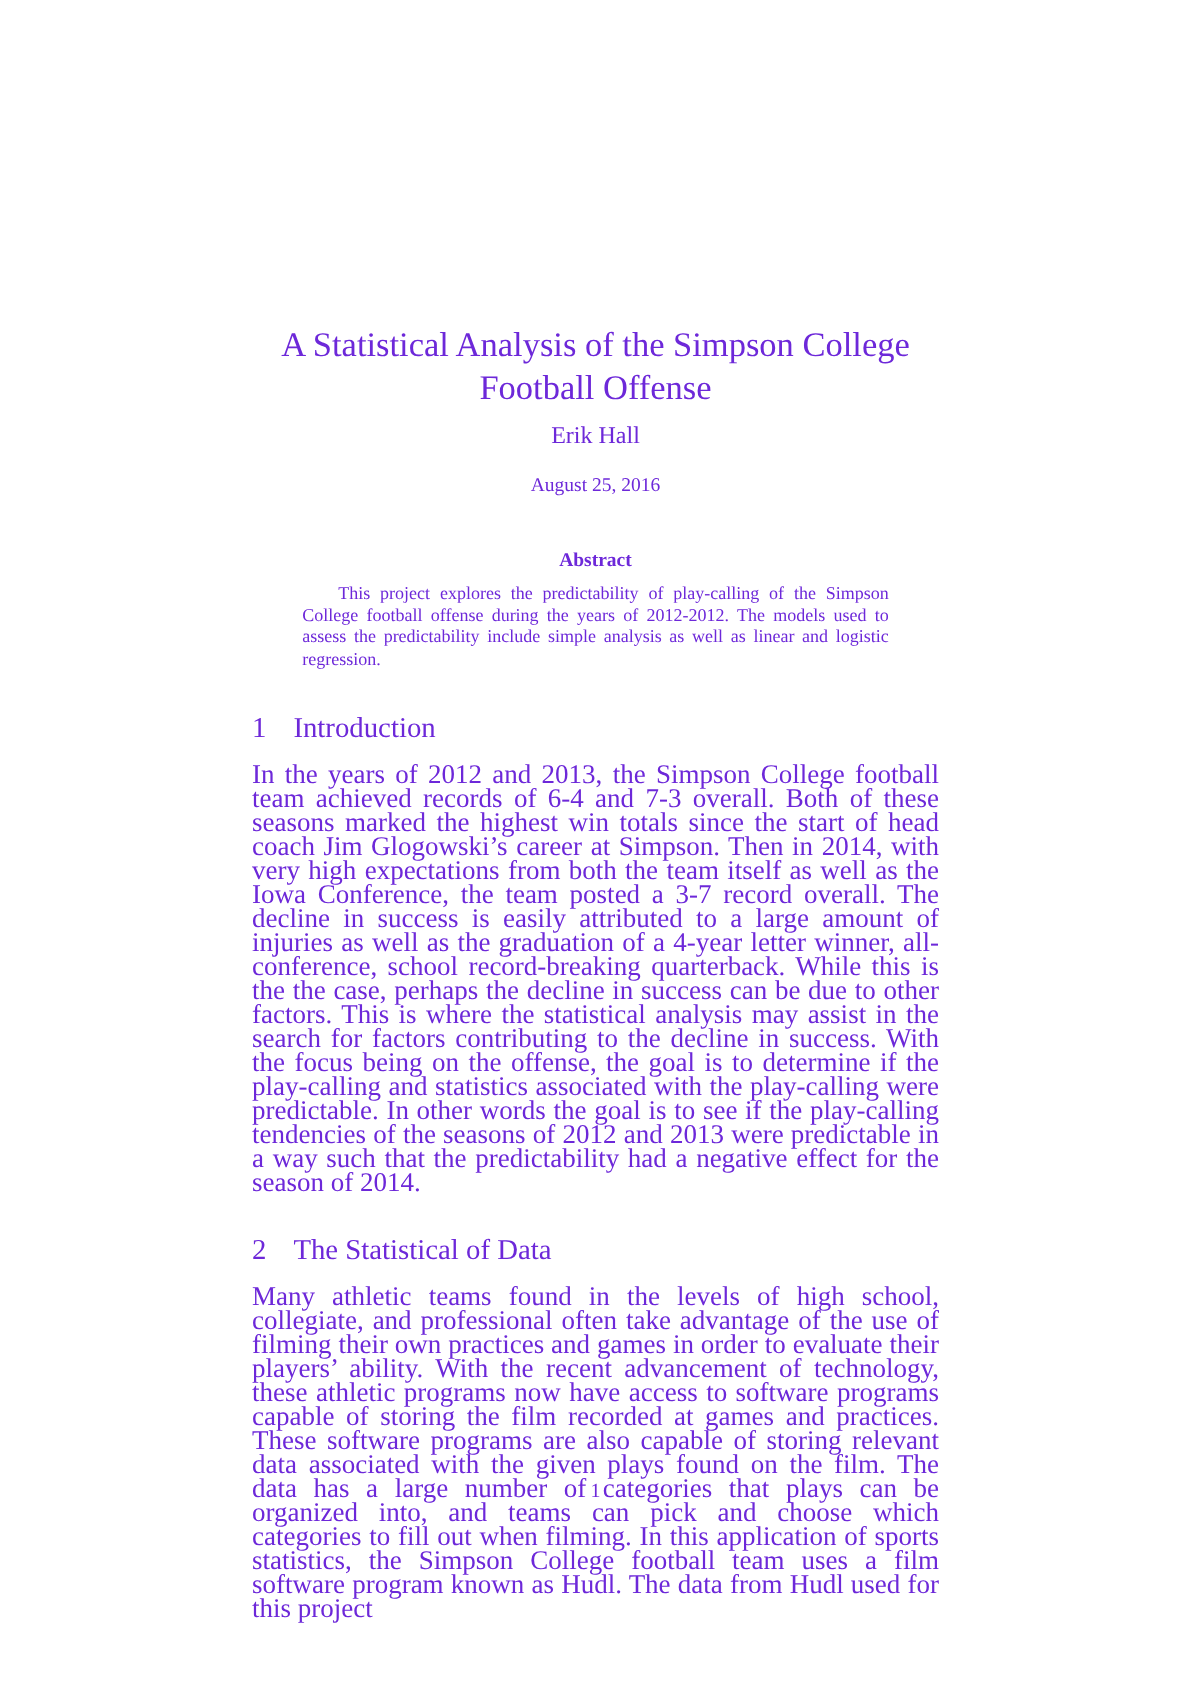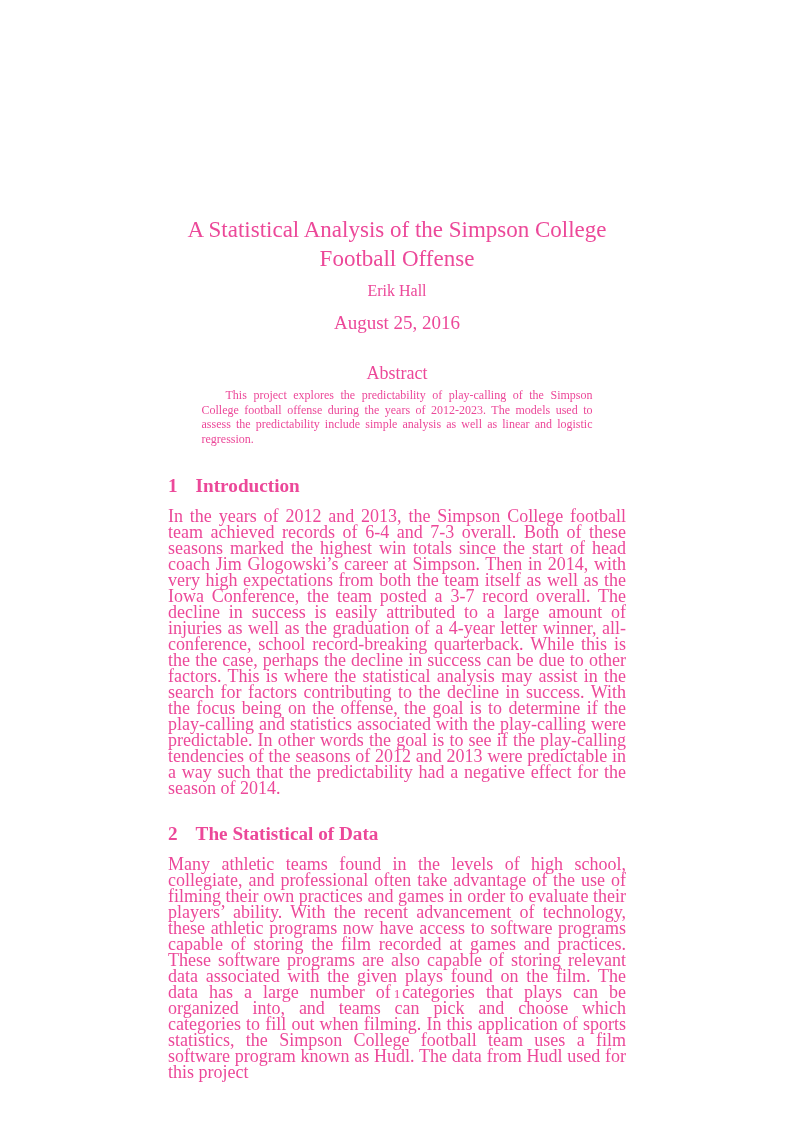"A Statistical Analysis of the" .page { color: #ec4899 -> #6d28d9 }
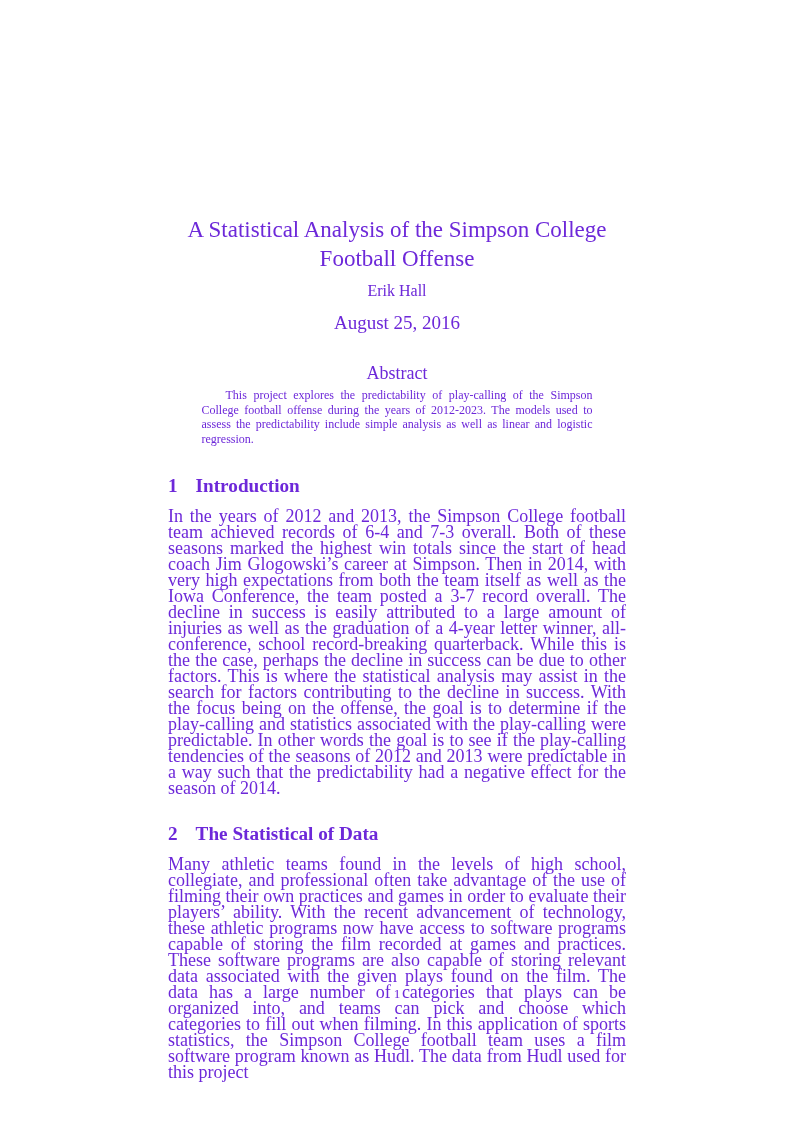"August 25, 2016" .date { font-size: 19px -> 13px }
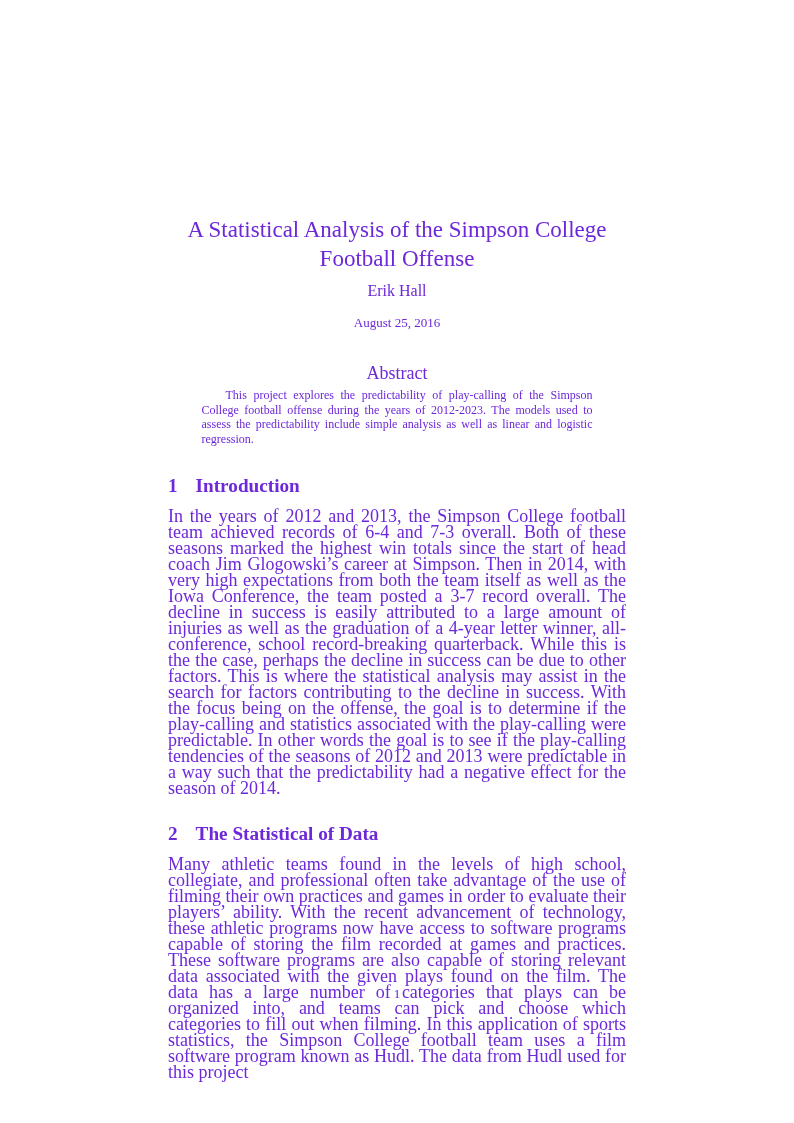"Abstract" .abstract-heading { font-size: 18px -> 13px; font-weight: 400 -> 700 }
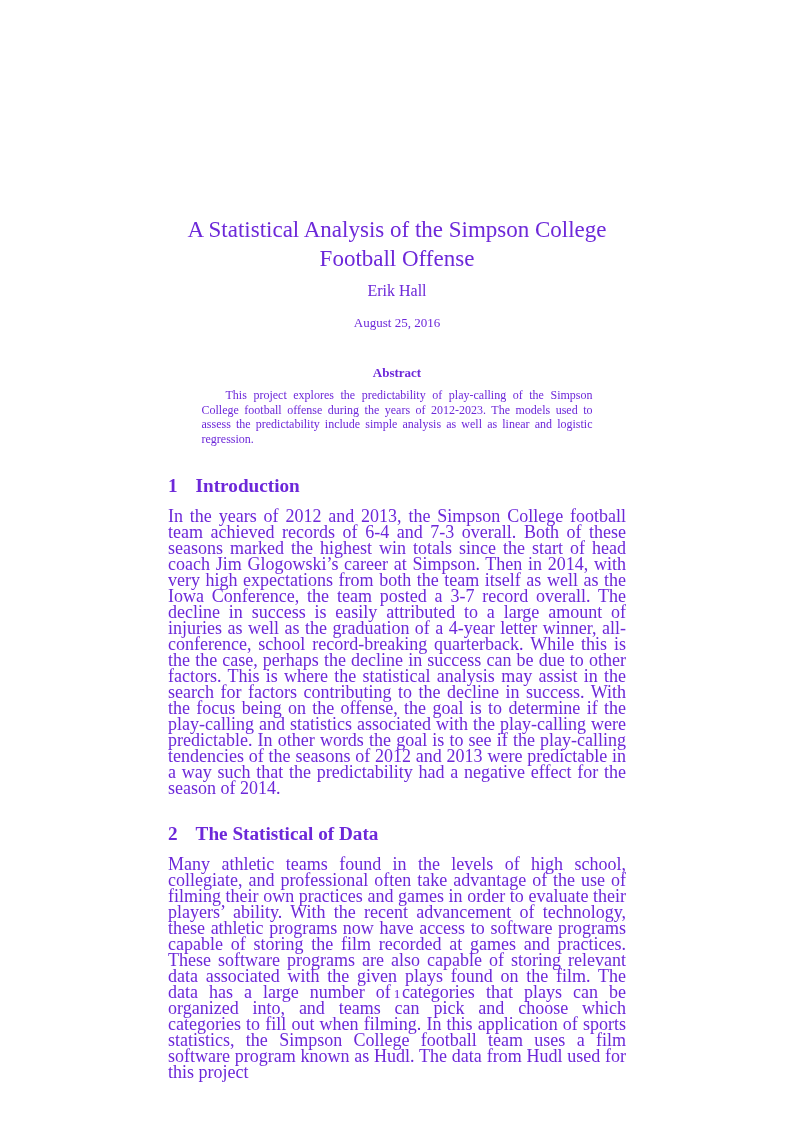"This project explores the predictability" p.abstract-text { text: 2012-2023 -> 2012-2012 }
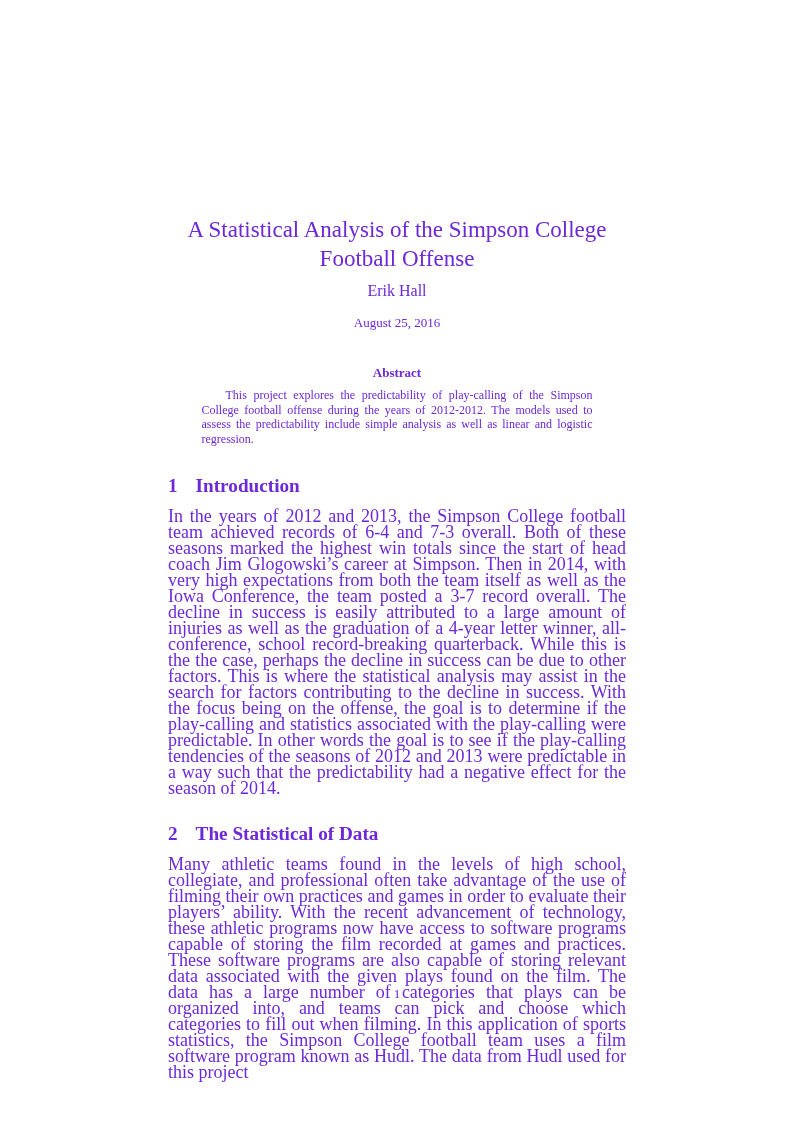"1 Introduction" .section-heading { font-weight: 700 -> 400 }
